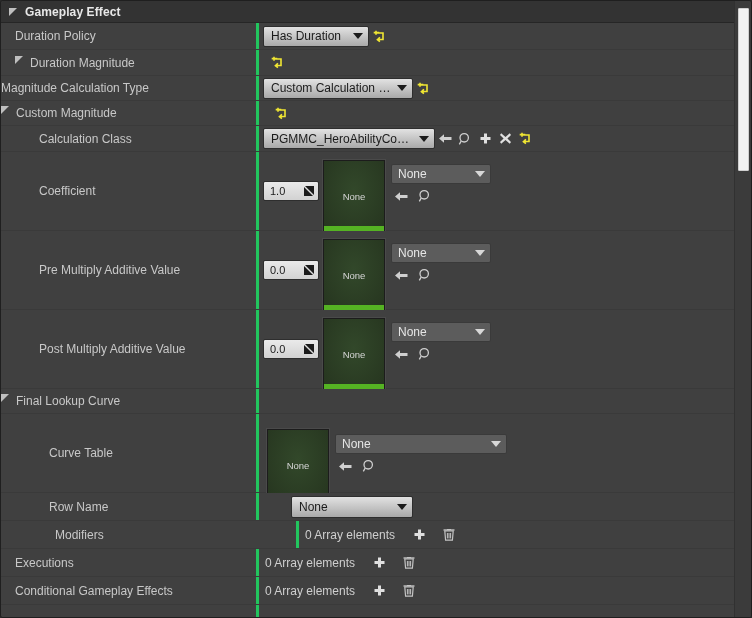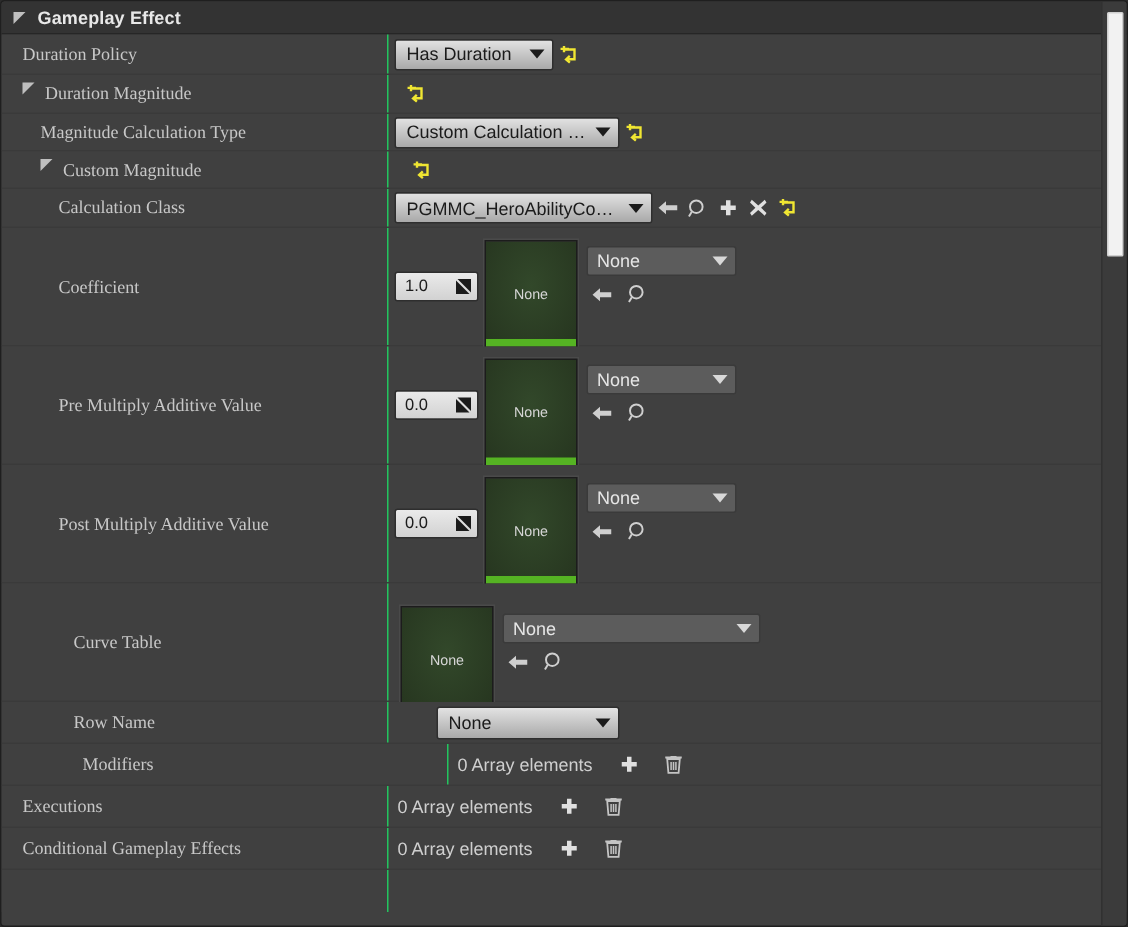"Duration Policy" .namecol { border-right: 1px solid #22c55e -> 3px solid #22c55e; font-family: Liberation Serif, serif -> none }
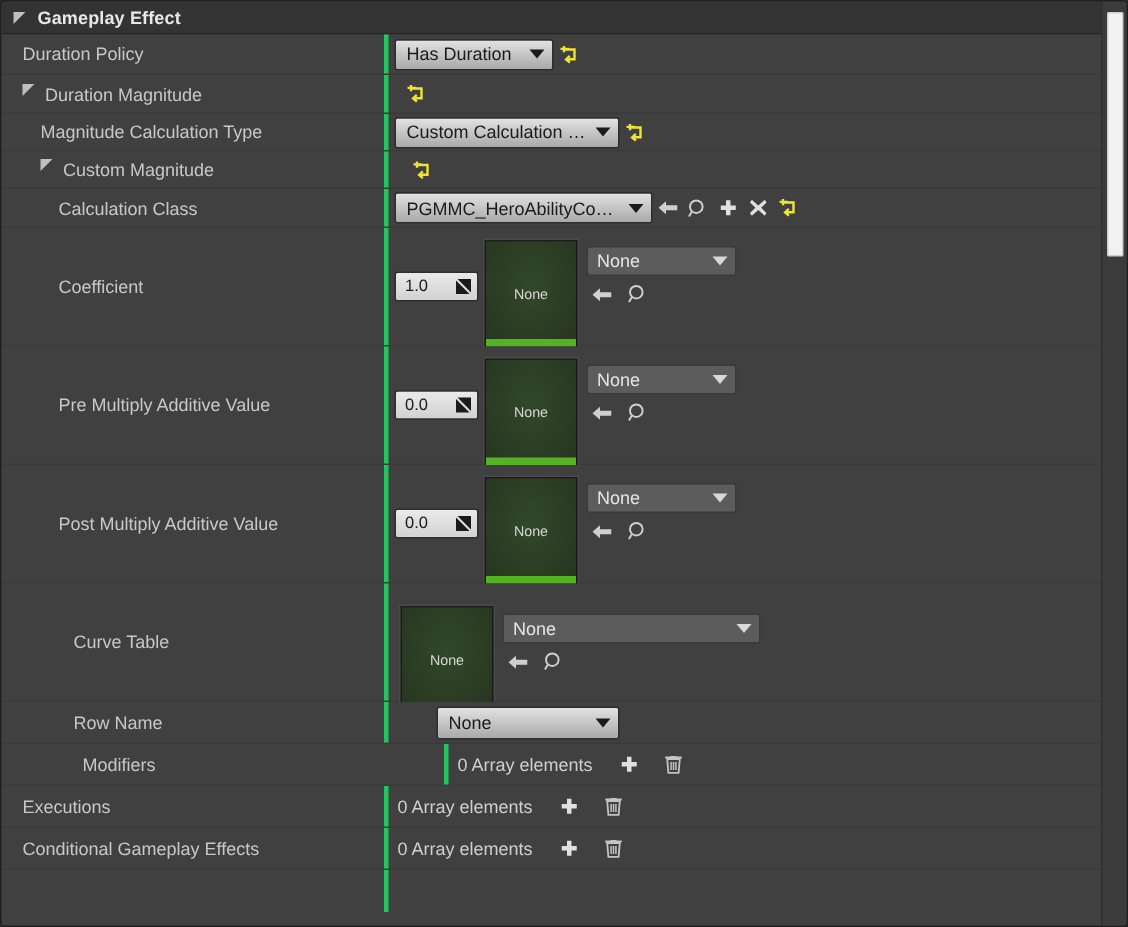"Magnitude Calculation Type" .i1 { padding-left: 26px -> none }
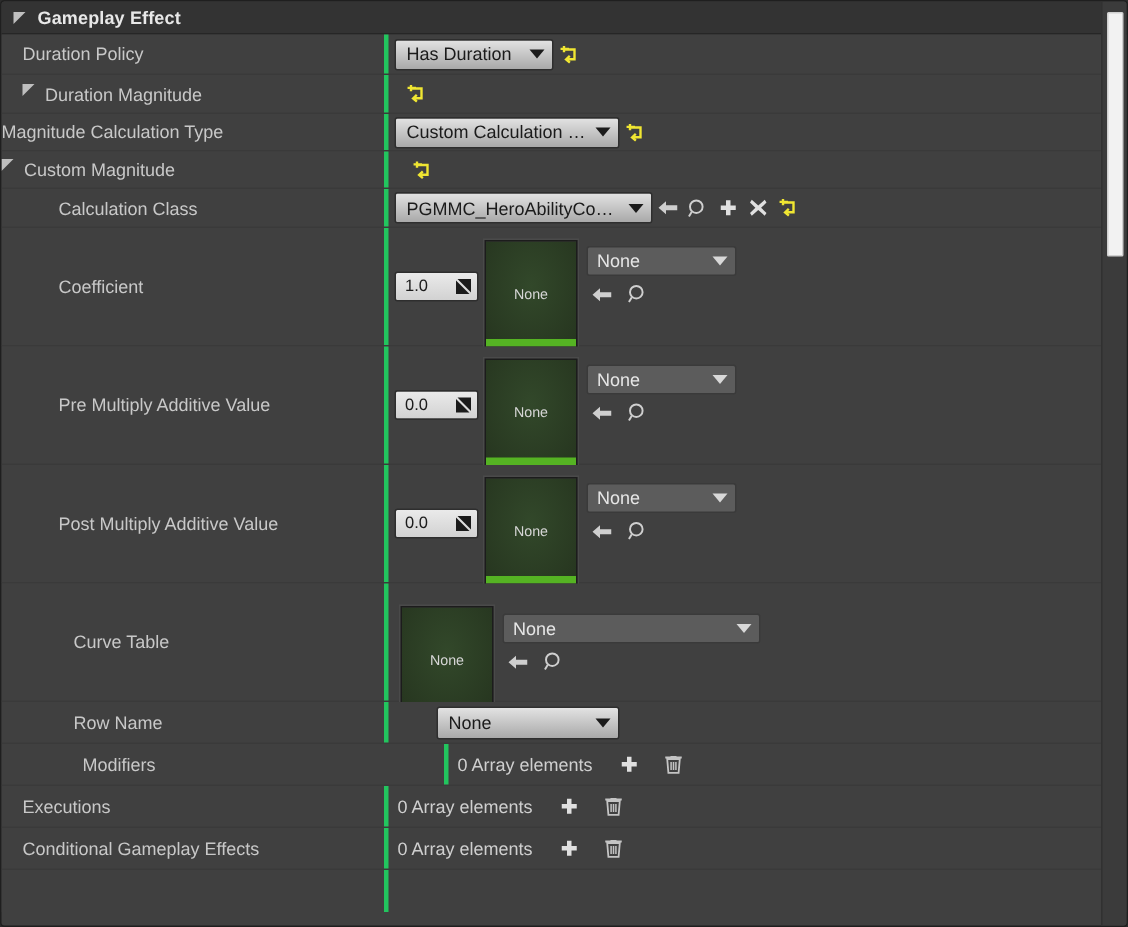"Final Lookup Curve" div.row { html: none -> <div> <div> <span> <span></span> <span>Final Lookup Curve</span> </span> </div> <div></div> </div> }
